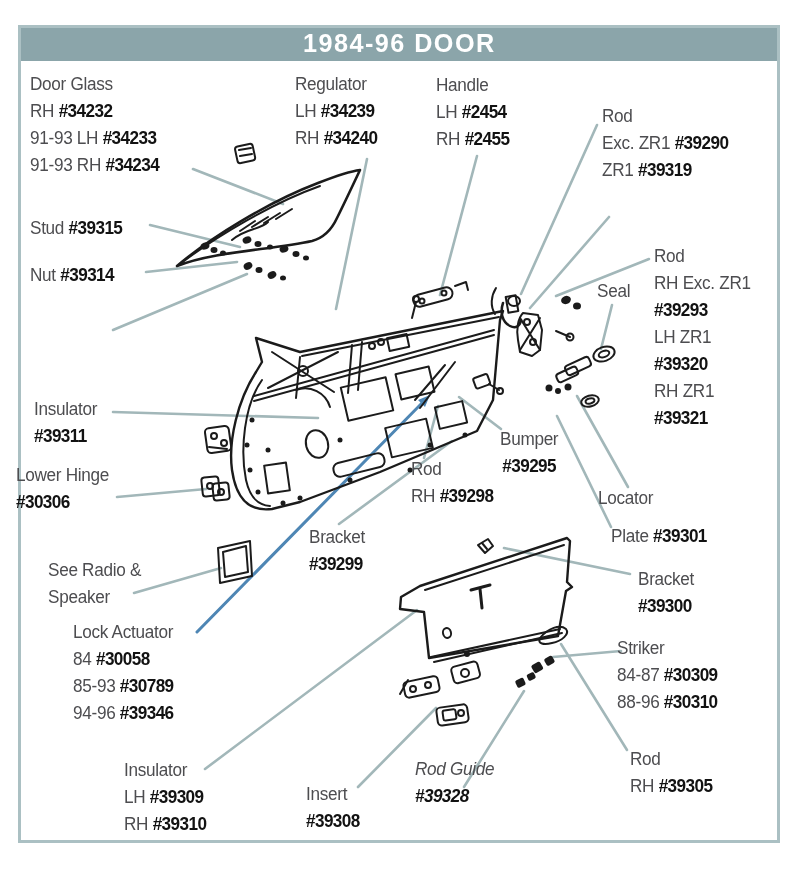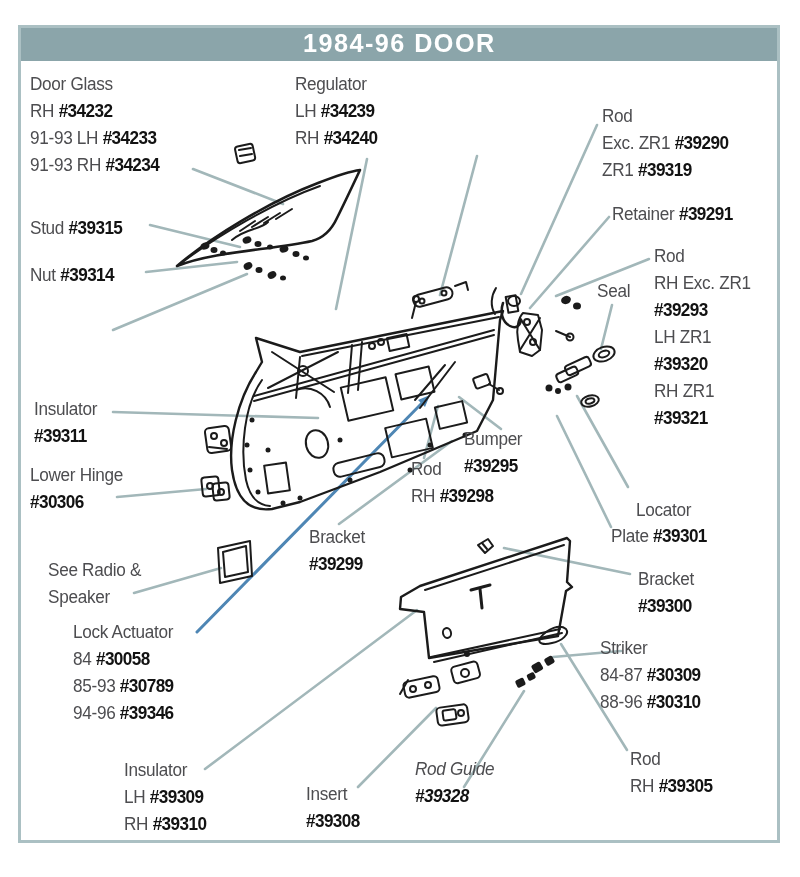"Handle" div.part-label { html: none -> <div> <div><span>Handle</span></div> <div><span>LH </span><span>#2454</span></div> <div><span>RH </span><span>#2455</span></div> </div> }
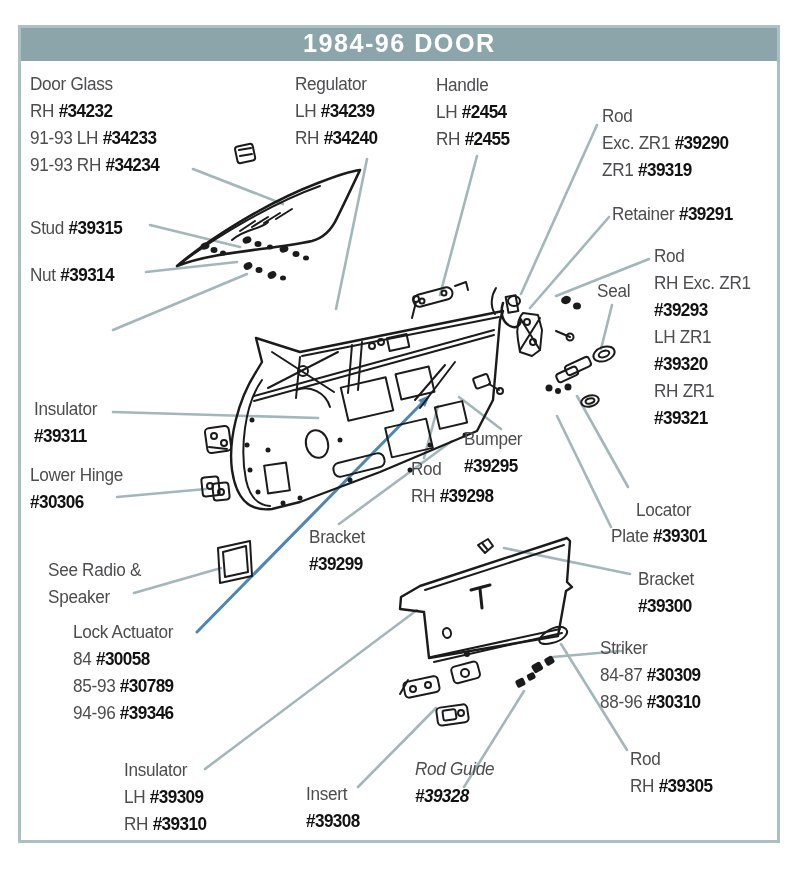"Retainer #39291" div.part-label { html: <div> <div><span>Retainer </span><span>#39291</span></div> </div> -> none }
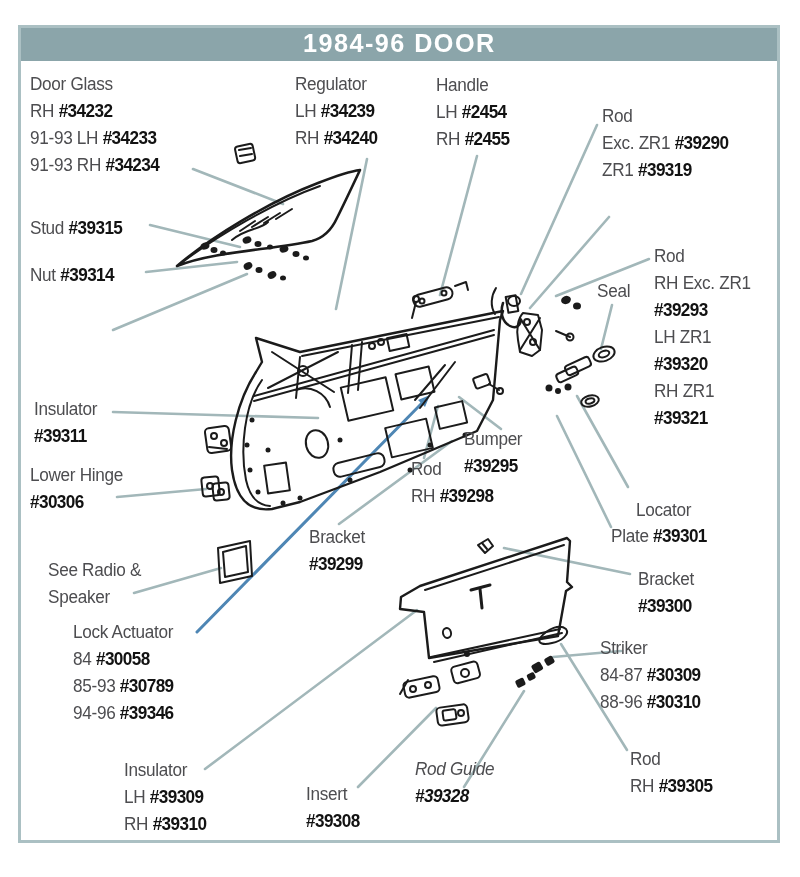"Bumper" div.part-label { left: 464px -> 500px; text-align: none -> center }
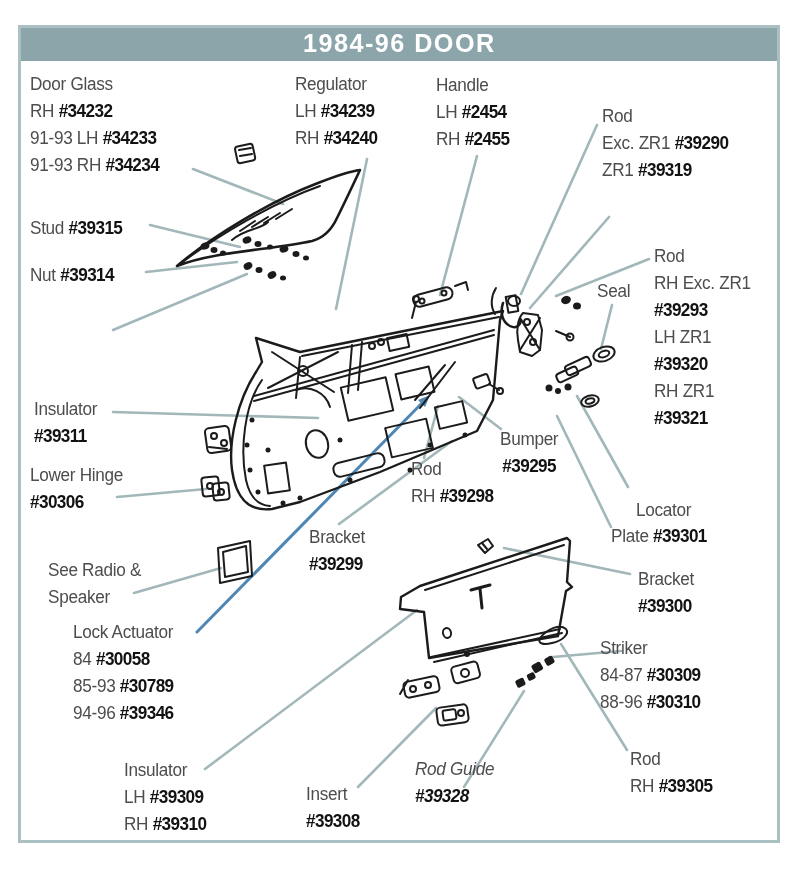"Lower Hinge" div.part-label { left: 30px -> 16px }
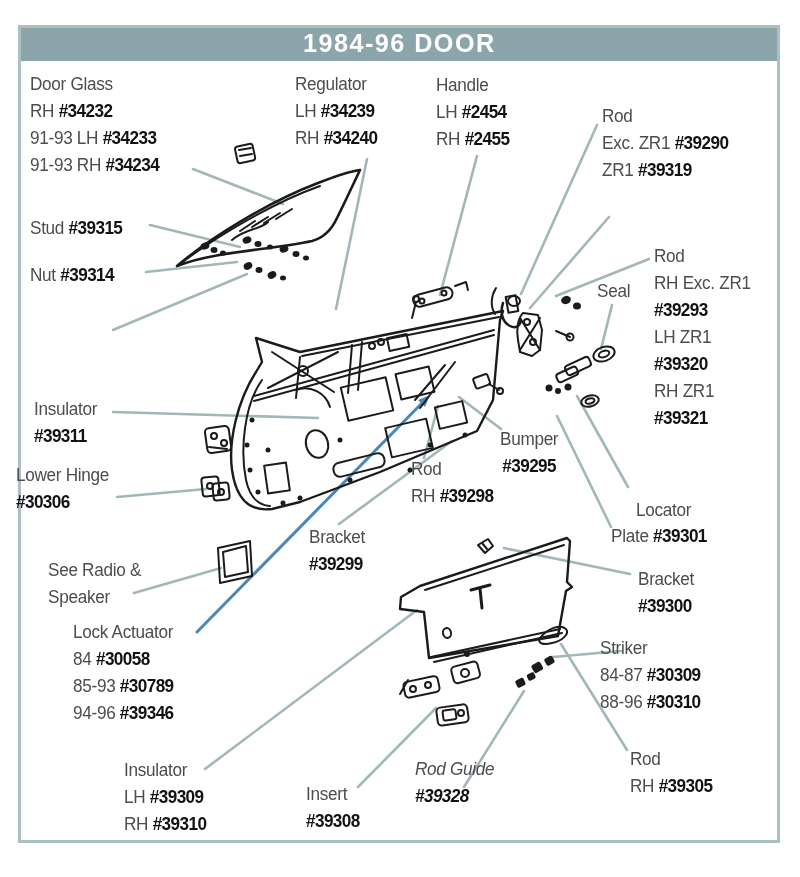"Locator" div.part-label { left: 636px -> 598px; margin-top: 12px -> none }
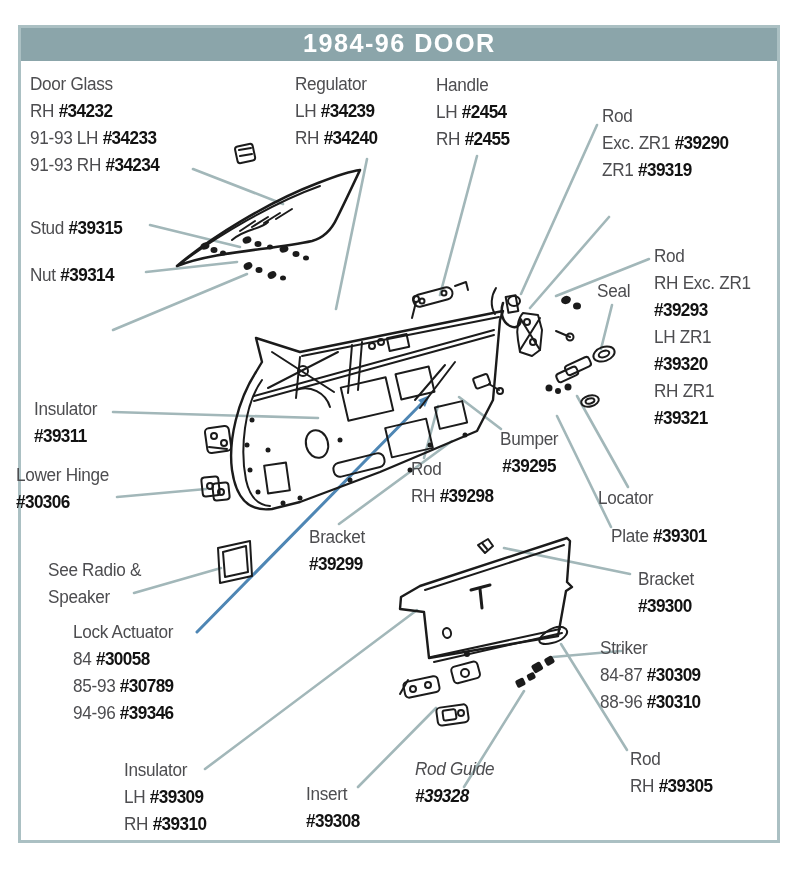"Striker" div.part-label { left: 600px -> 617px }
